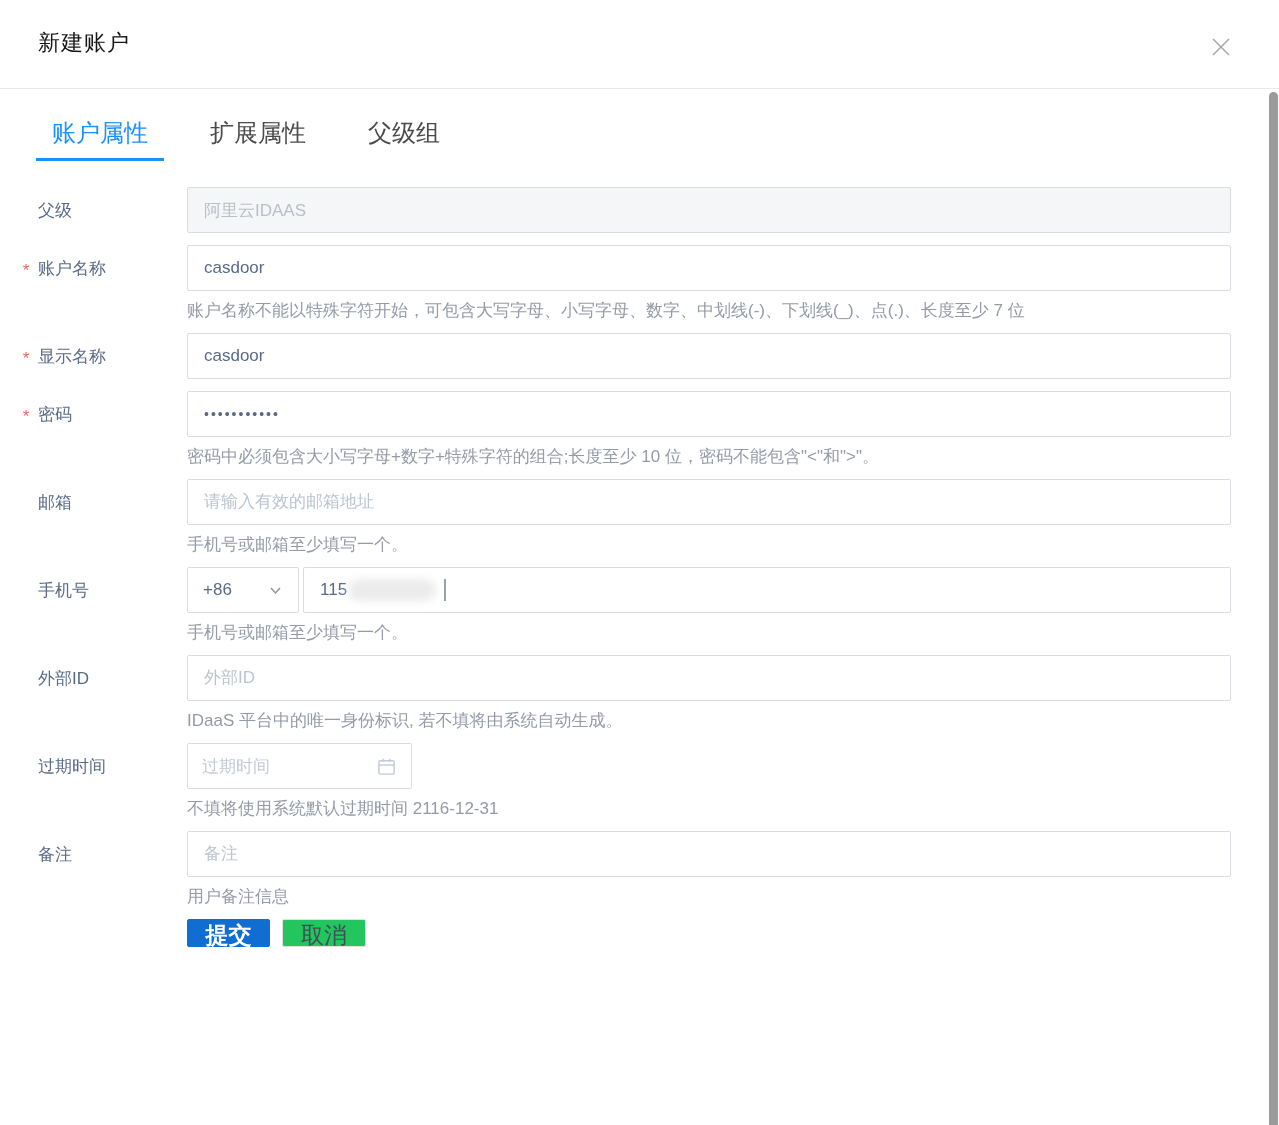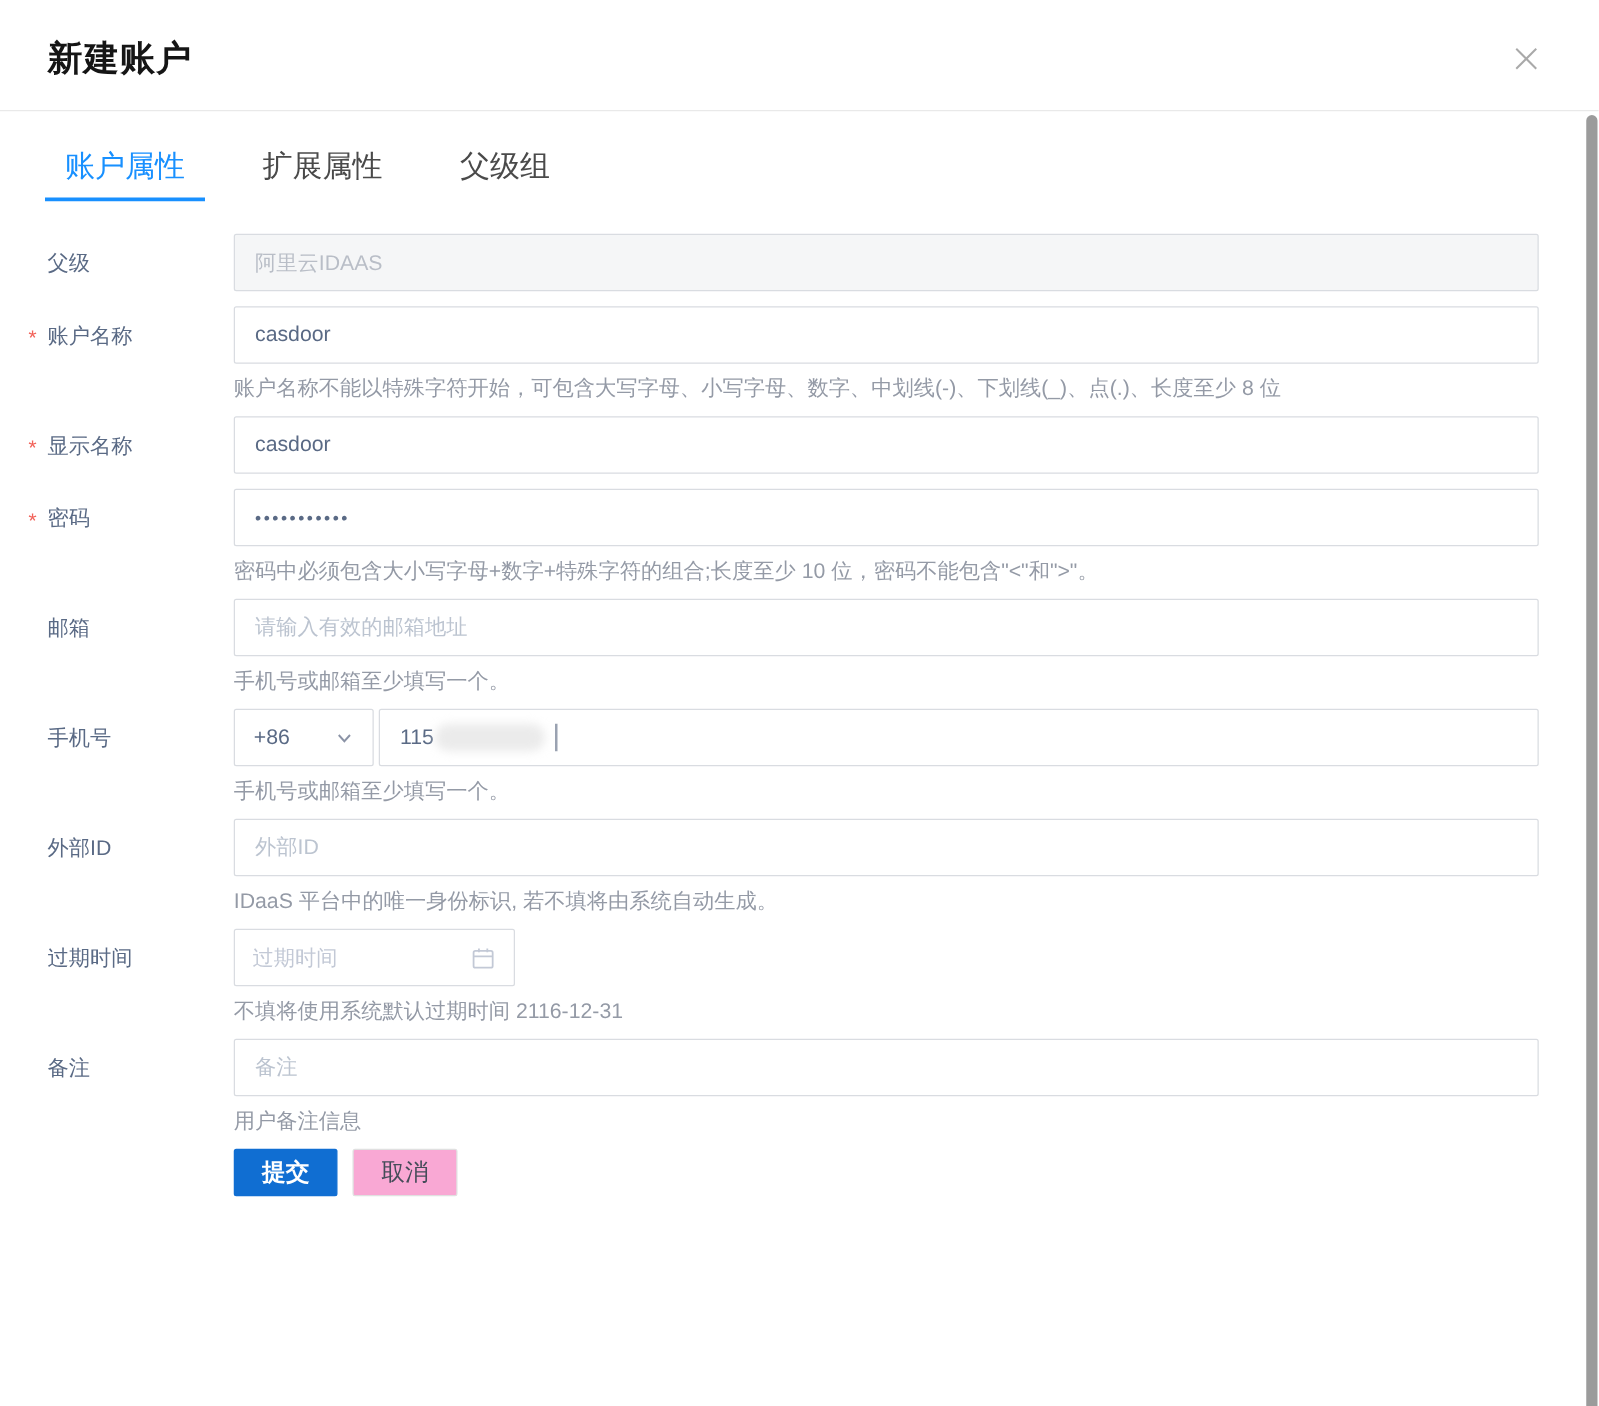"新建账户" .dlg-title { font-size: 28px -> 22px; font-weight: 700 -> 400 }
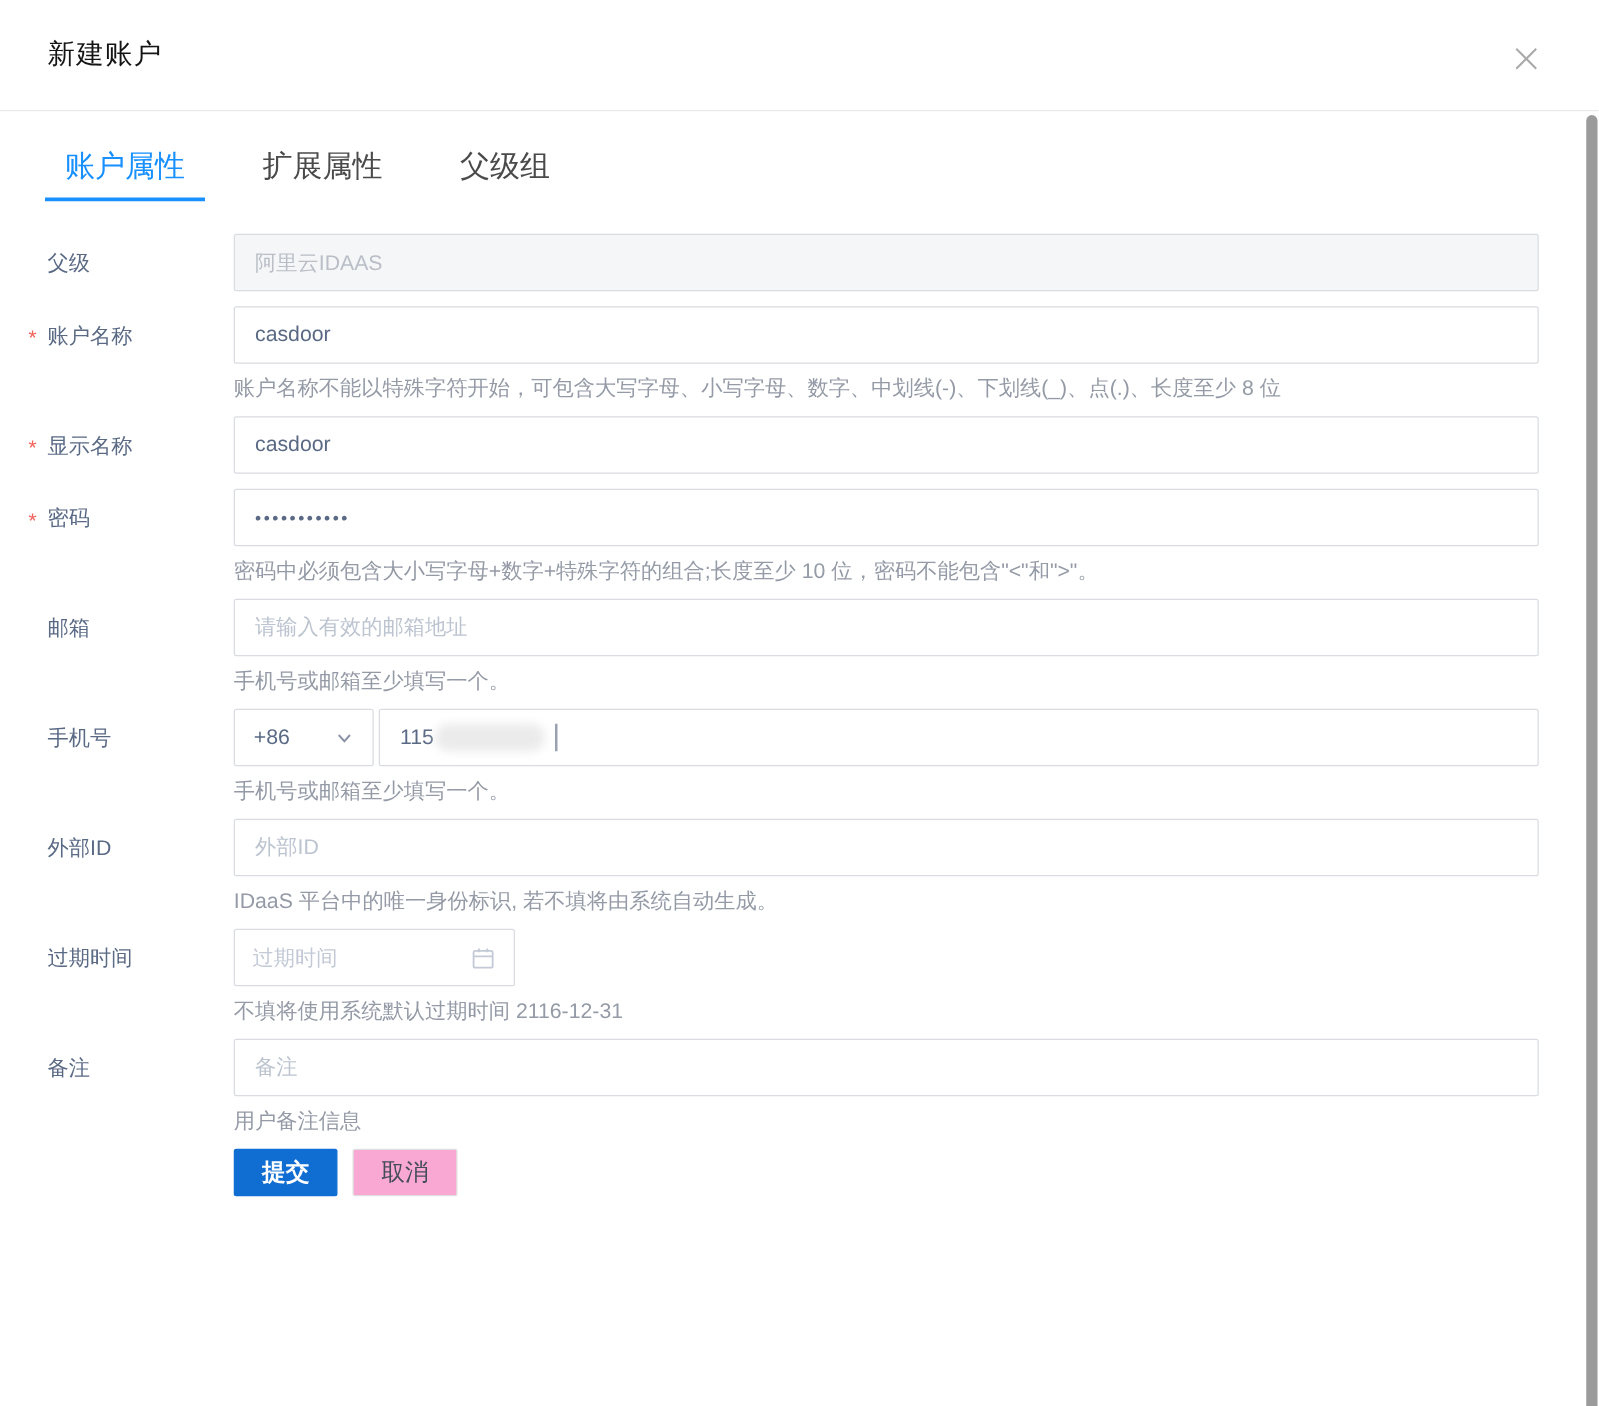"账户名称不能以特殊字符开始，可包含大写字母、小写字母、数字、中划线(-)、下划线" div.hint { text: 8 -> 7 }
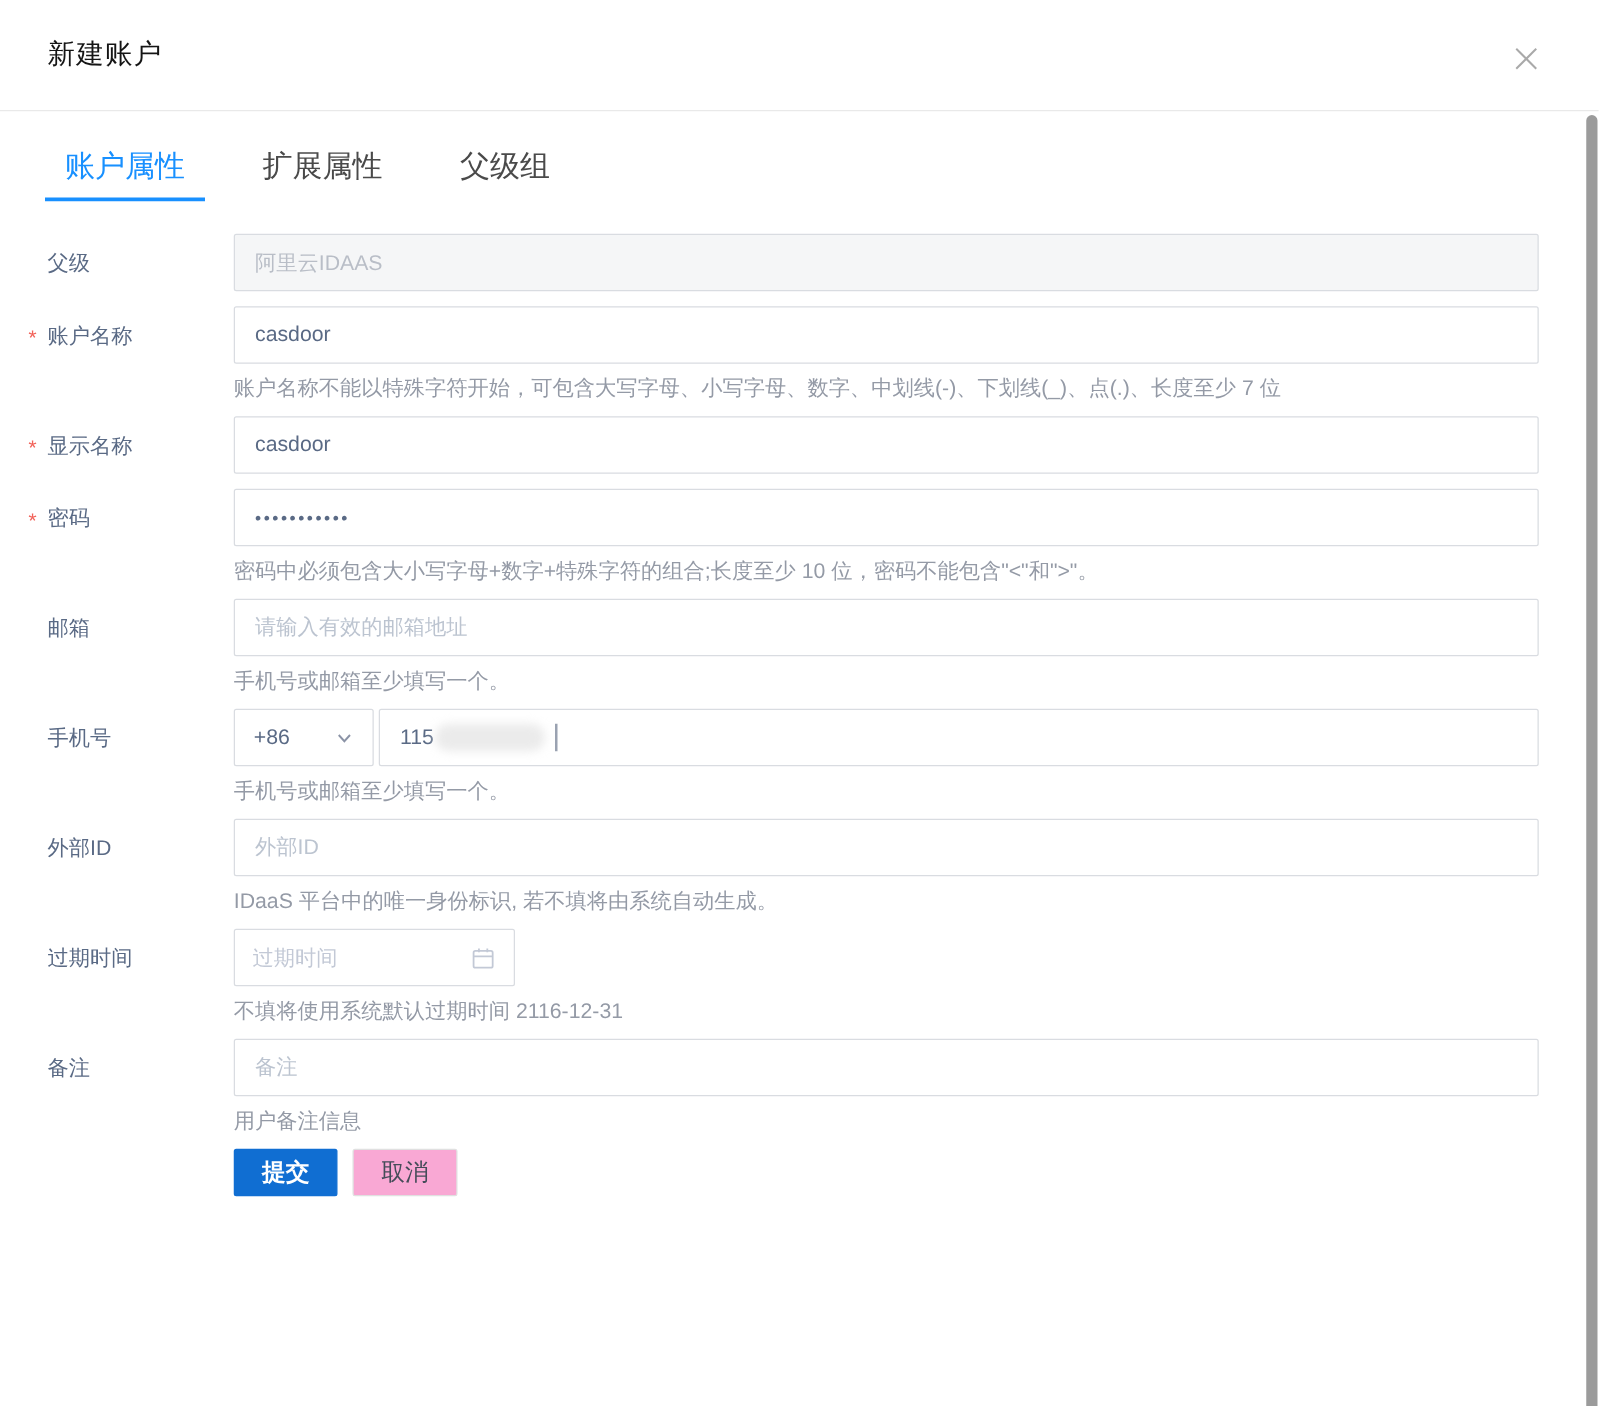"提交" .btn { font-size: 19px -> 23px; height: 38px -> 28px }
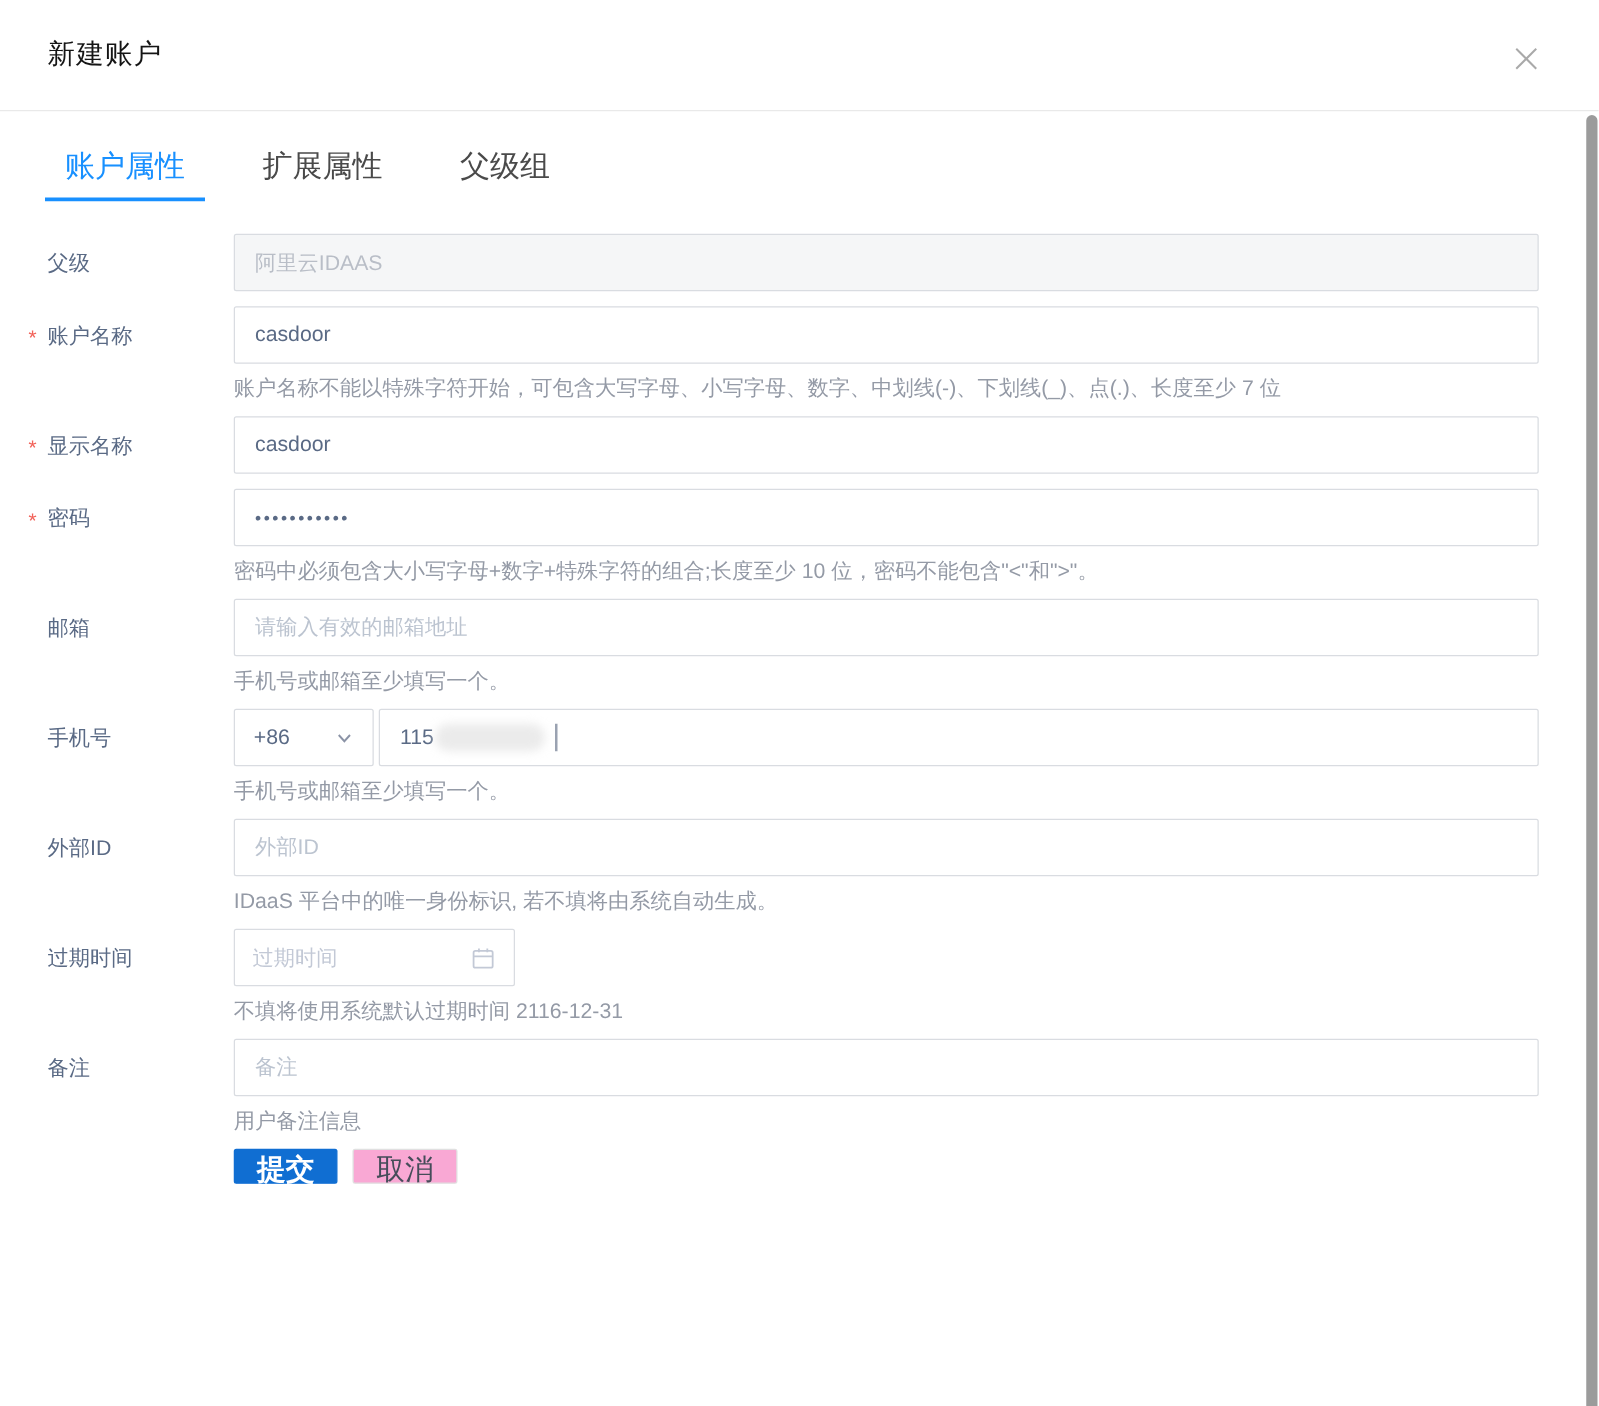"取消" .btn-default { background: #f9a8d4 -> #22c55e }
